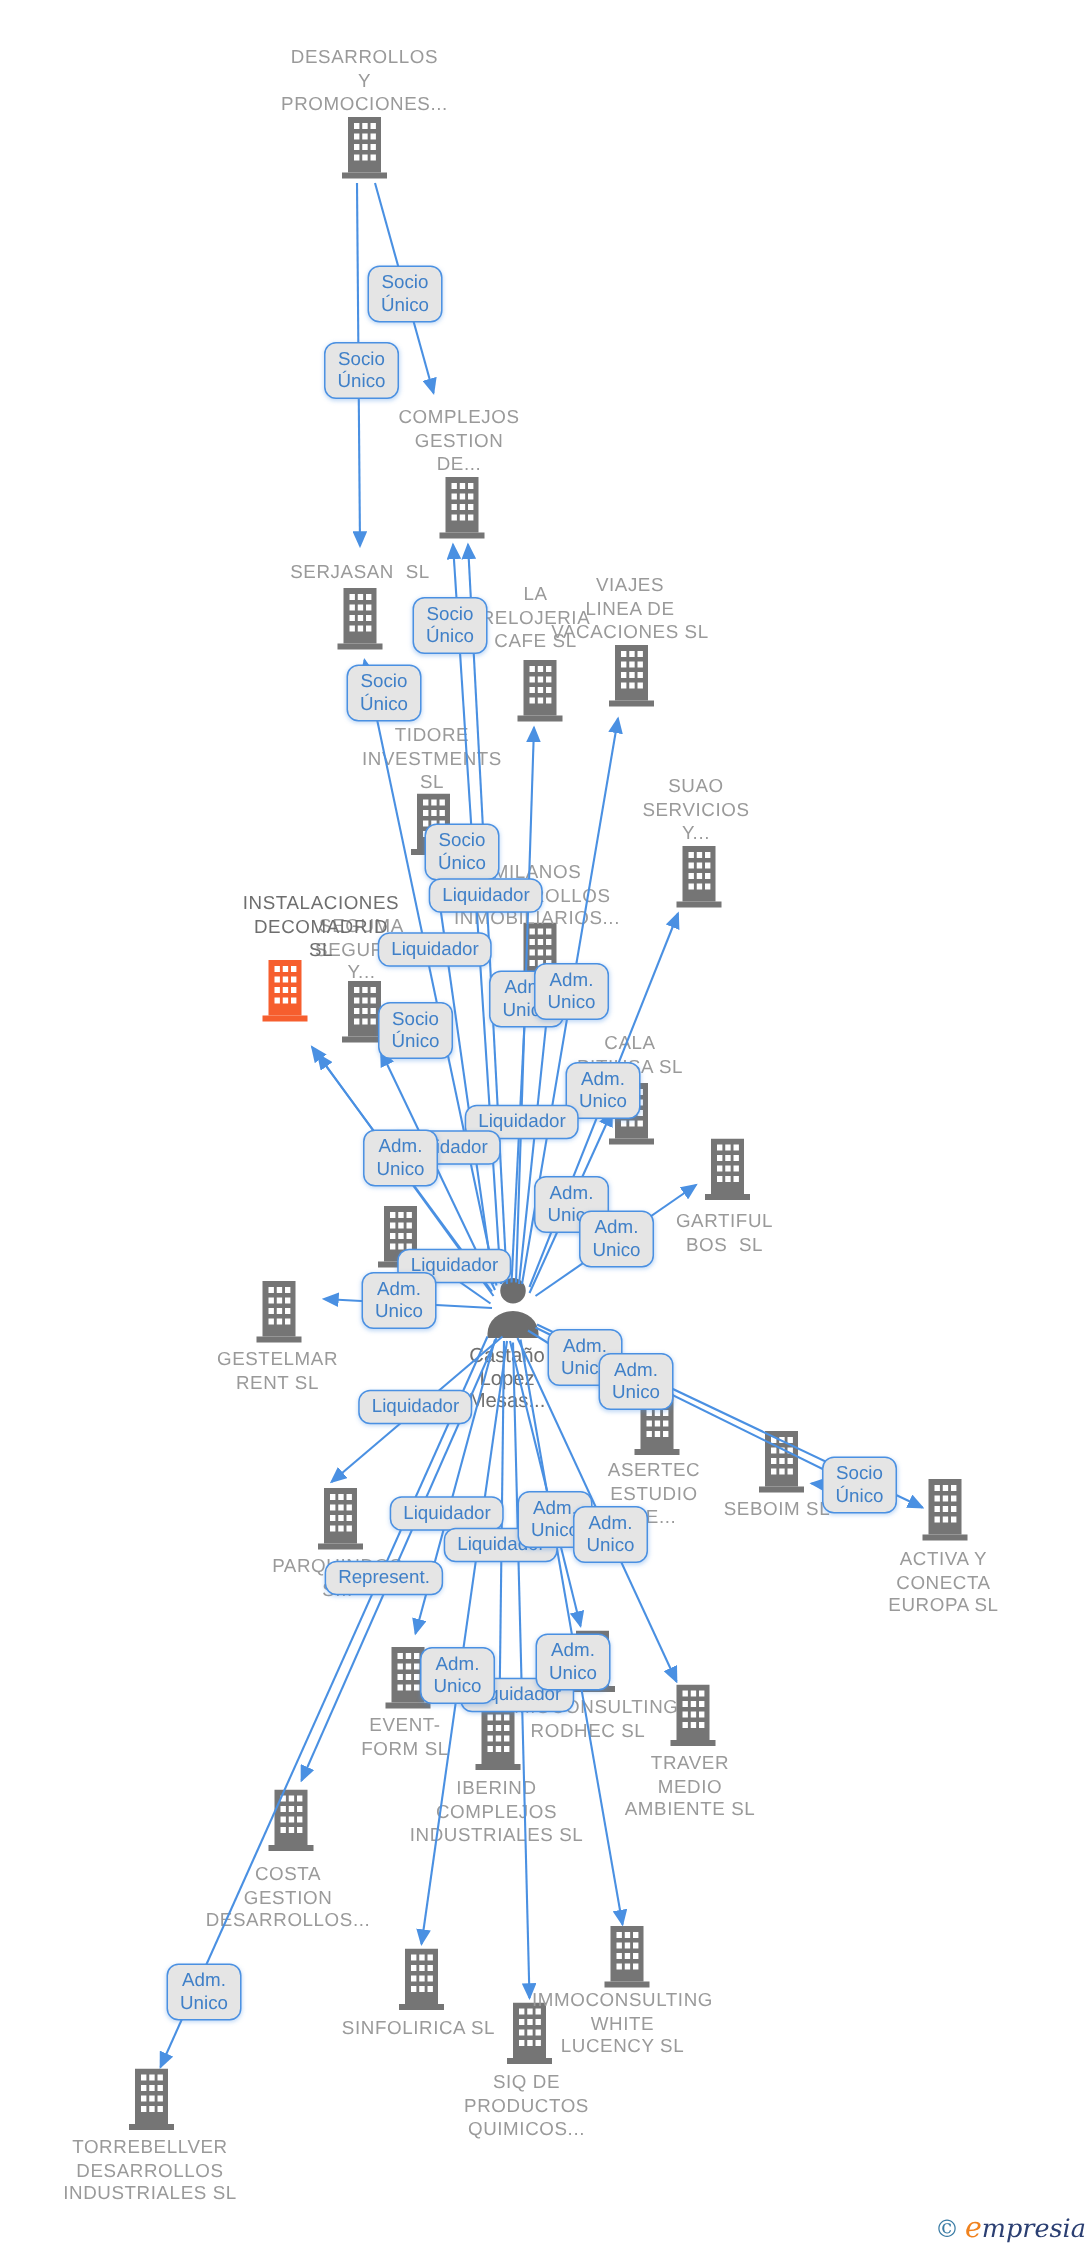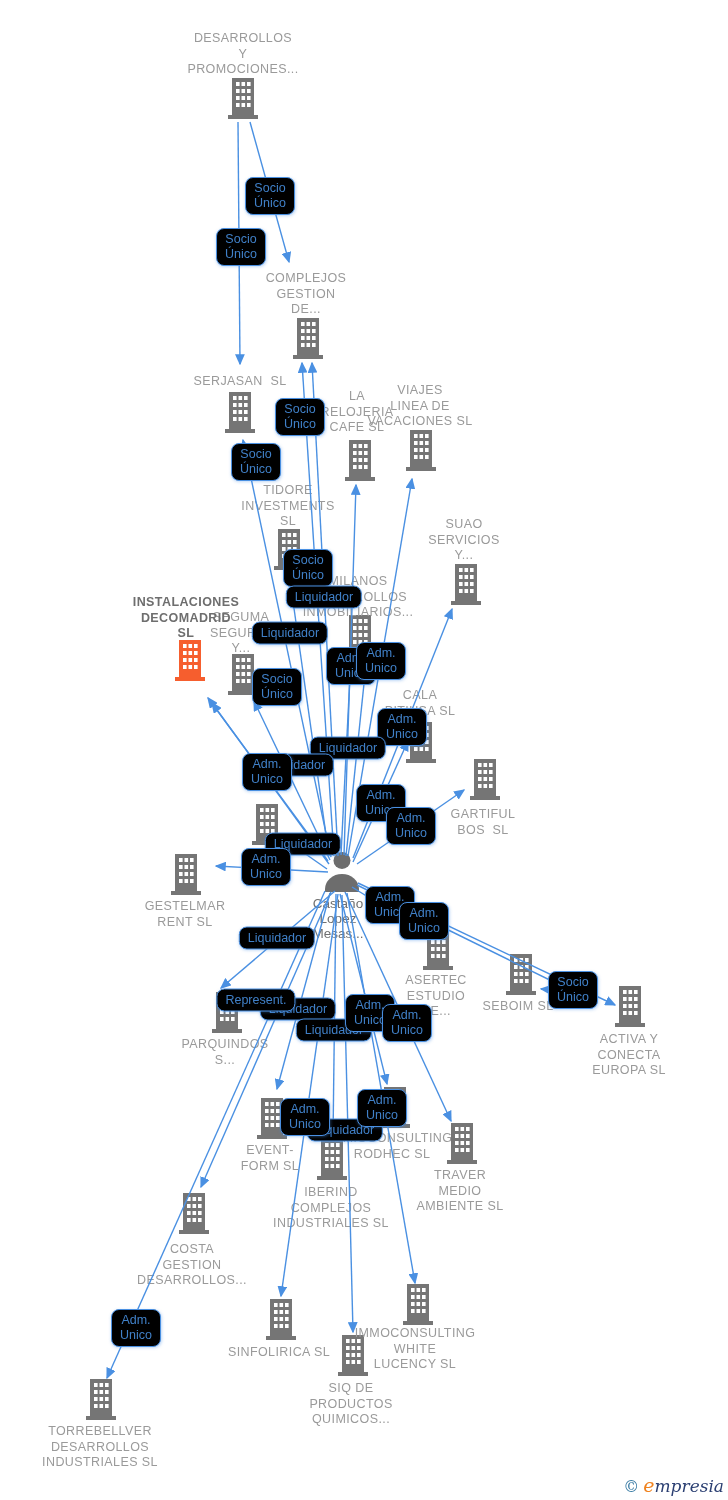"Socio" .chip { background: #000000 -> #e5e5e5 }
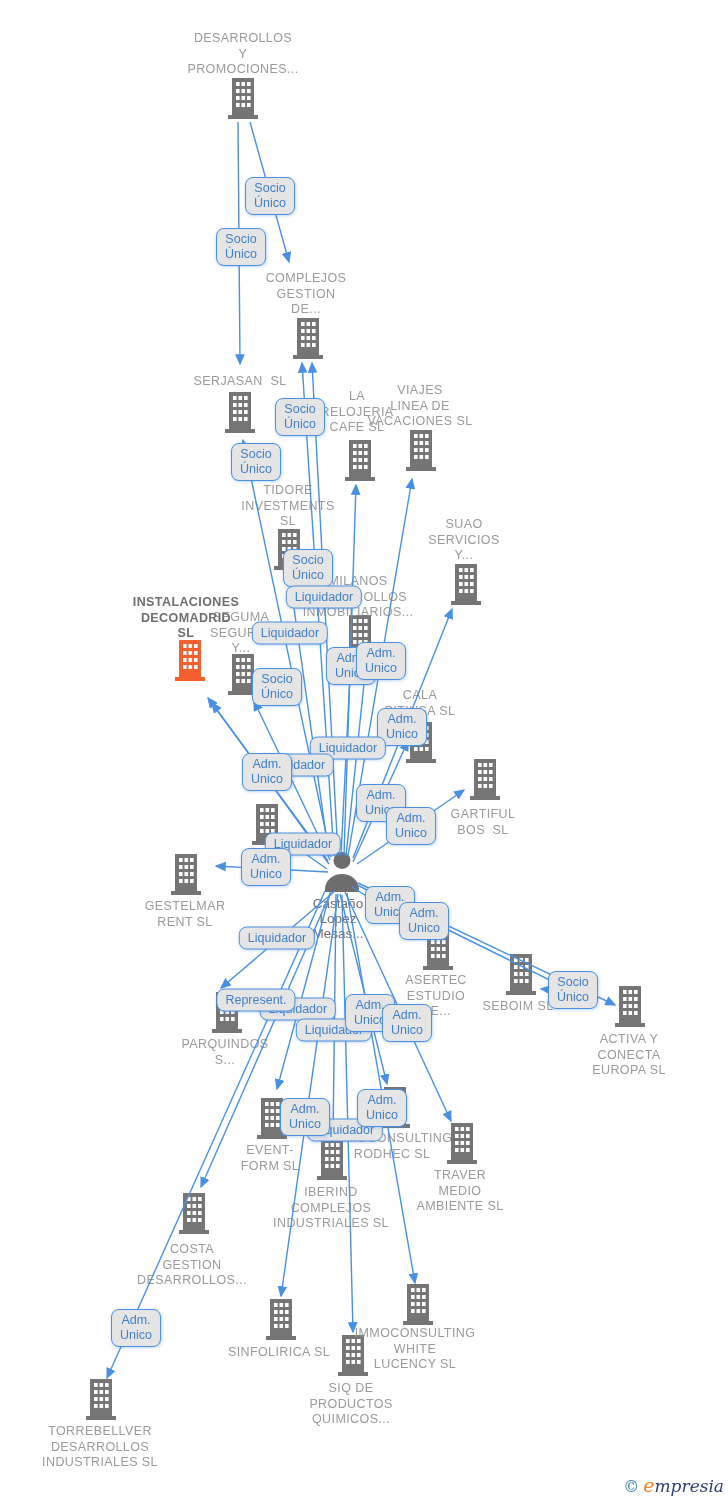"INSTALACIONES" .highlight .company-label { font-weight: 700 -> 400; margin-left: none -> 28px }
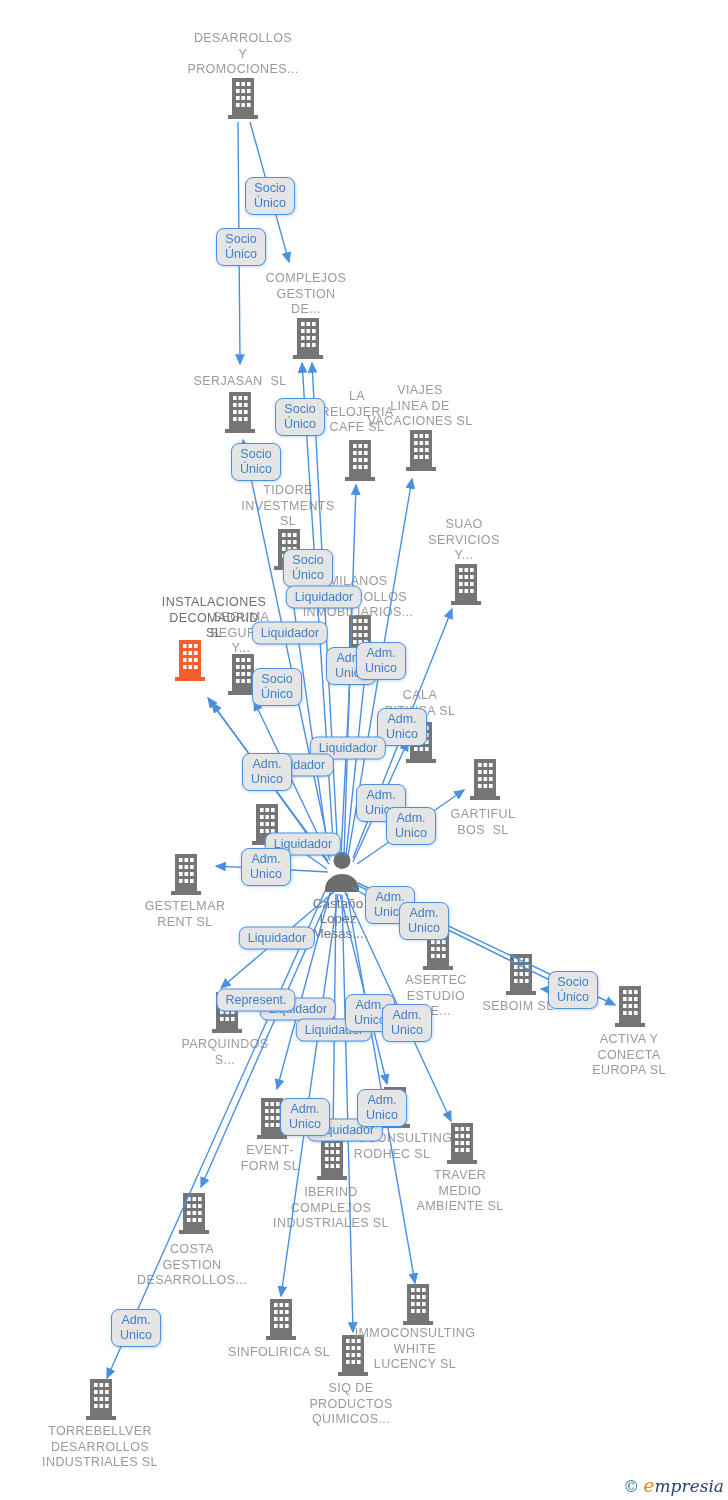"Represent." div.chip { top: 1000px -> 1052px }
